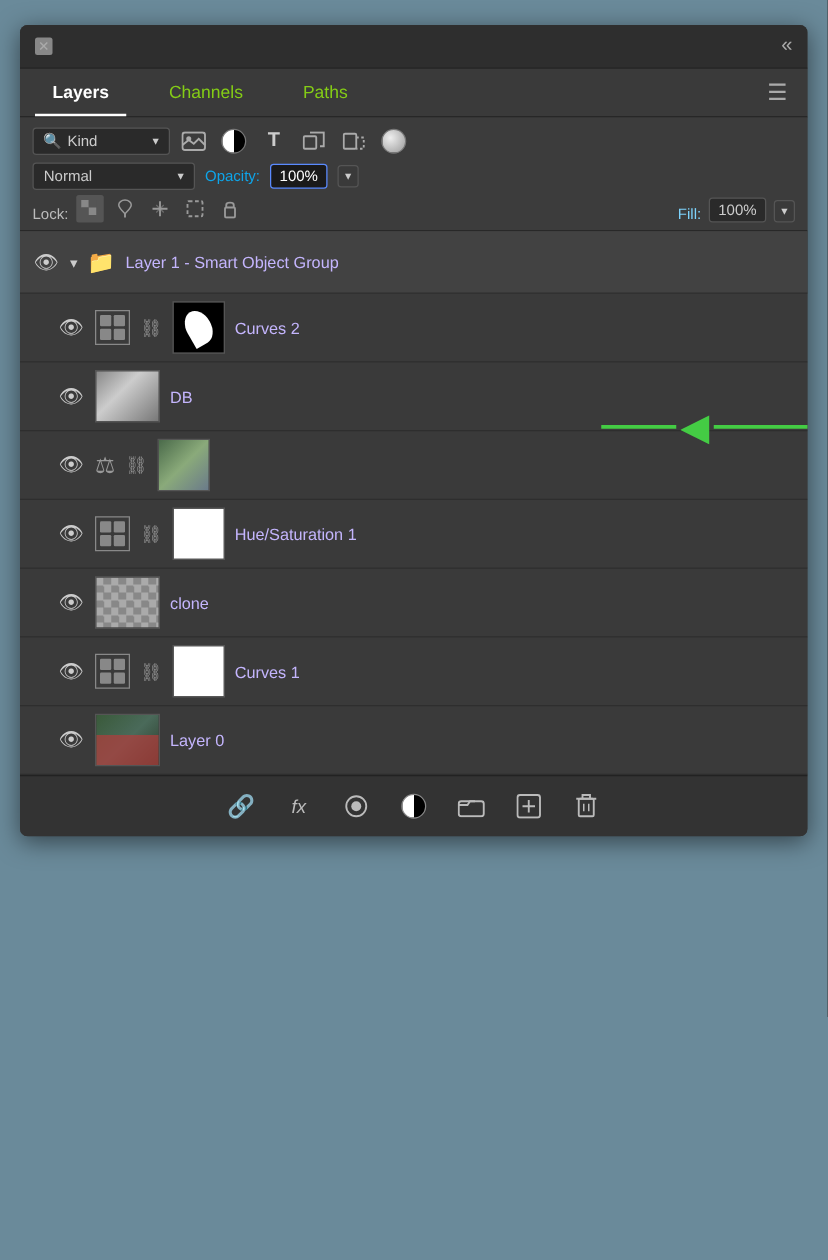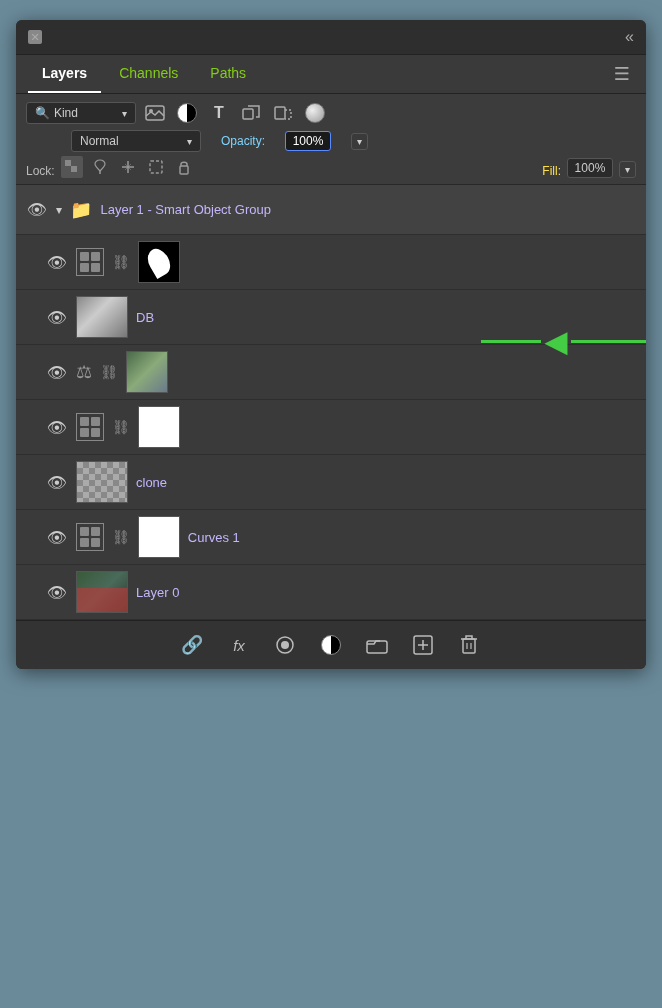"Layers" .tabs { gap: 4px -> 20px }
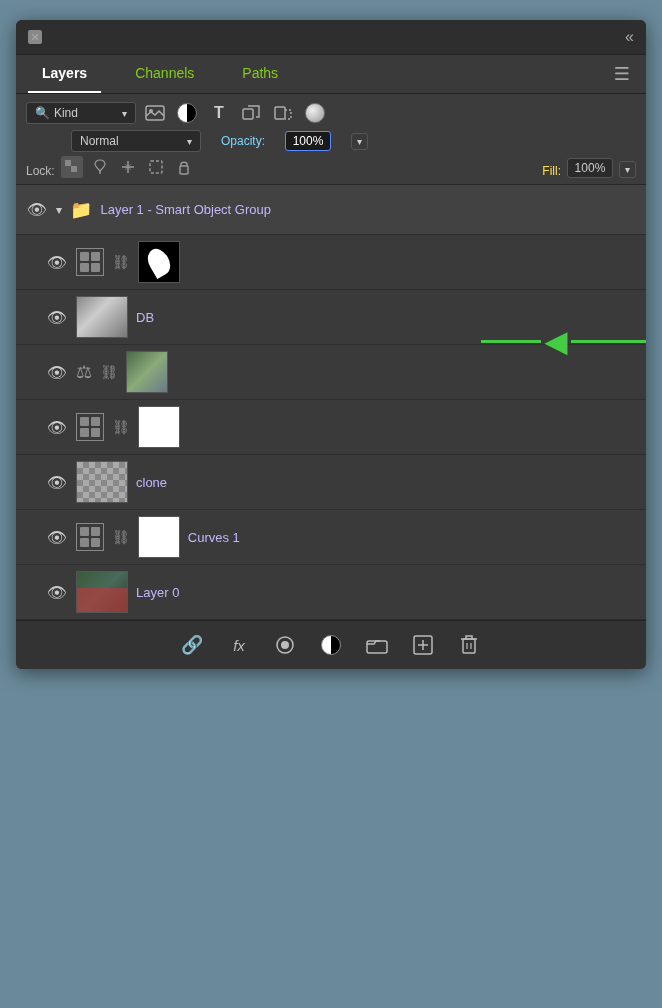"Normal" .blend-row { gap: 20px -> 8px; margin-left: 45px -> none }
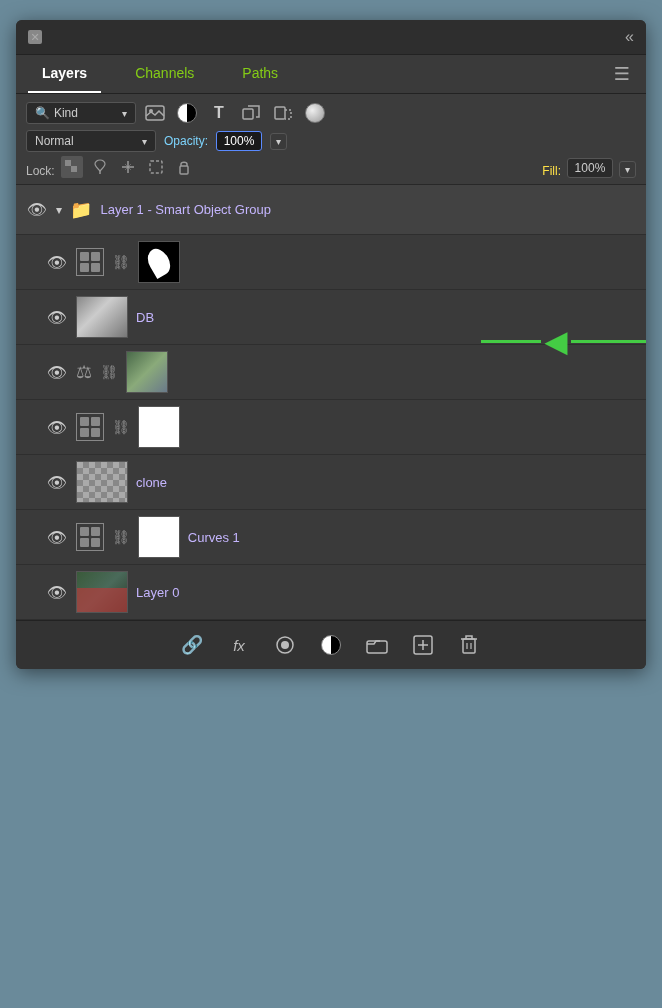"Opacity:" .opacity-label { color: #7dd3fc -> #0ea5e9 }
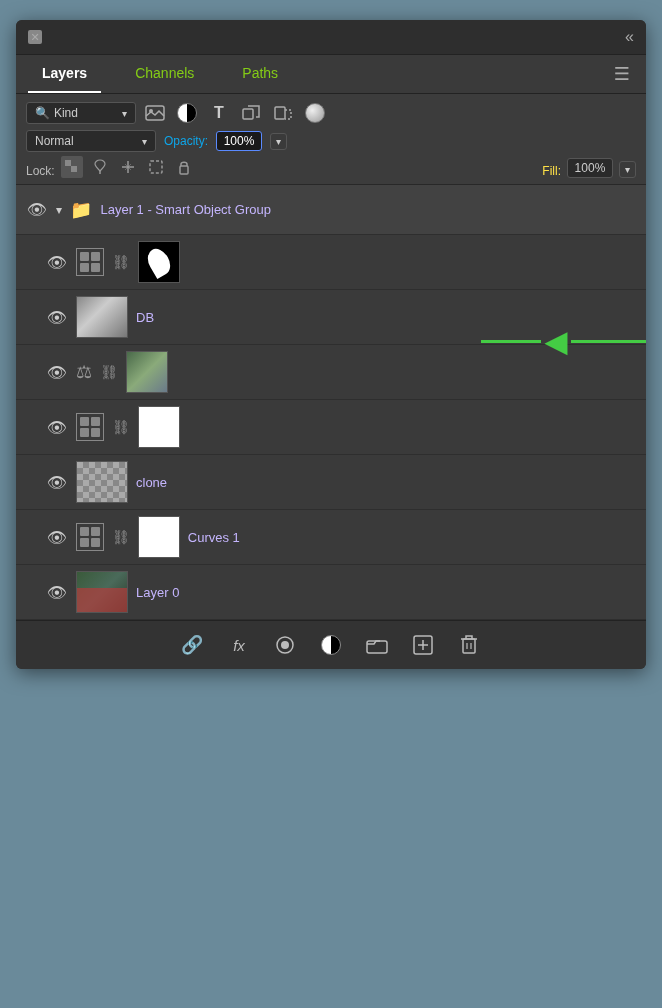"Fill:" .fill-label { color: #fde047 -> #7dd3fc }
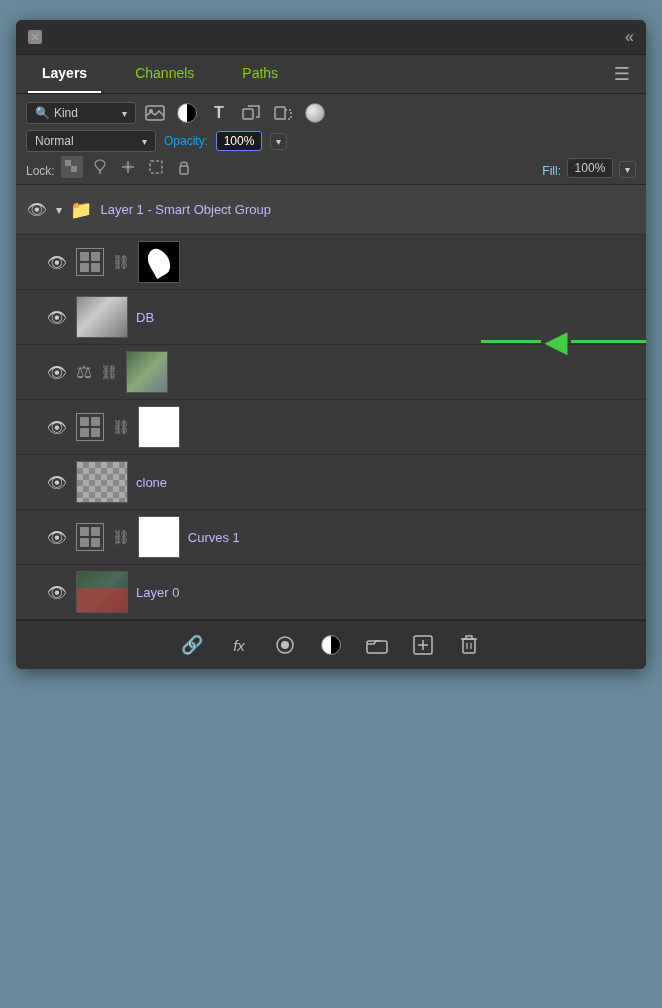"Curves 2" div.layer-name { html: none -> <div>Curves 2</div> }
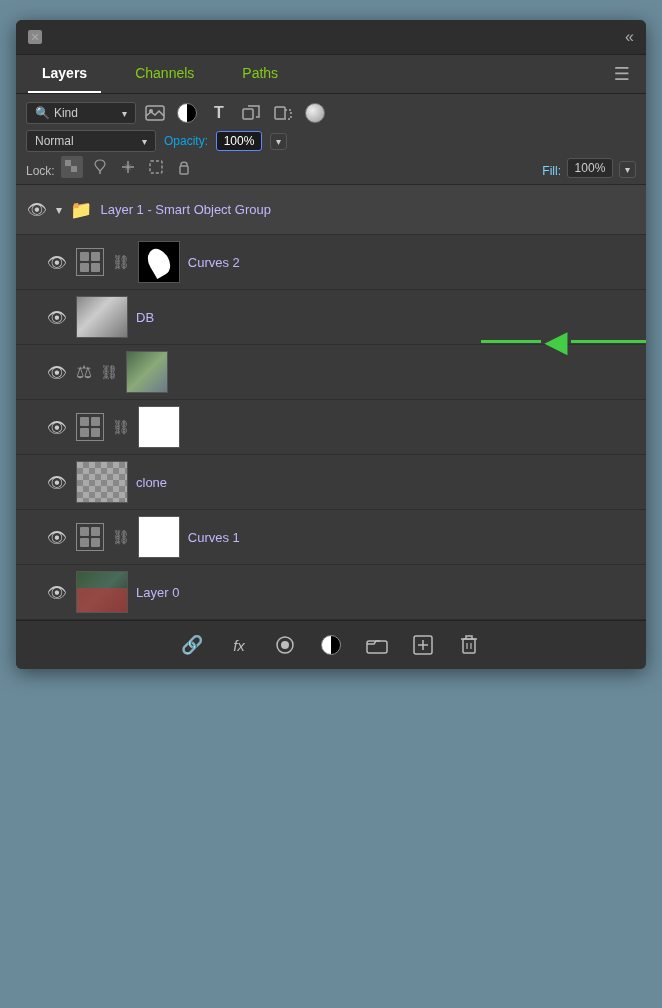"Hue/Saturation 1" div.layer-name { html: none -> <div>Hue/Saturation 1</div> }
